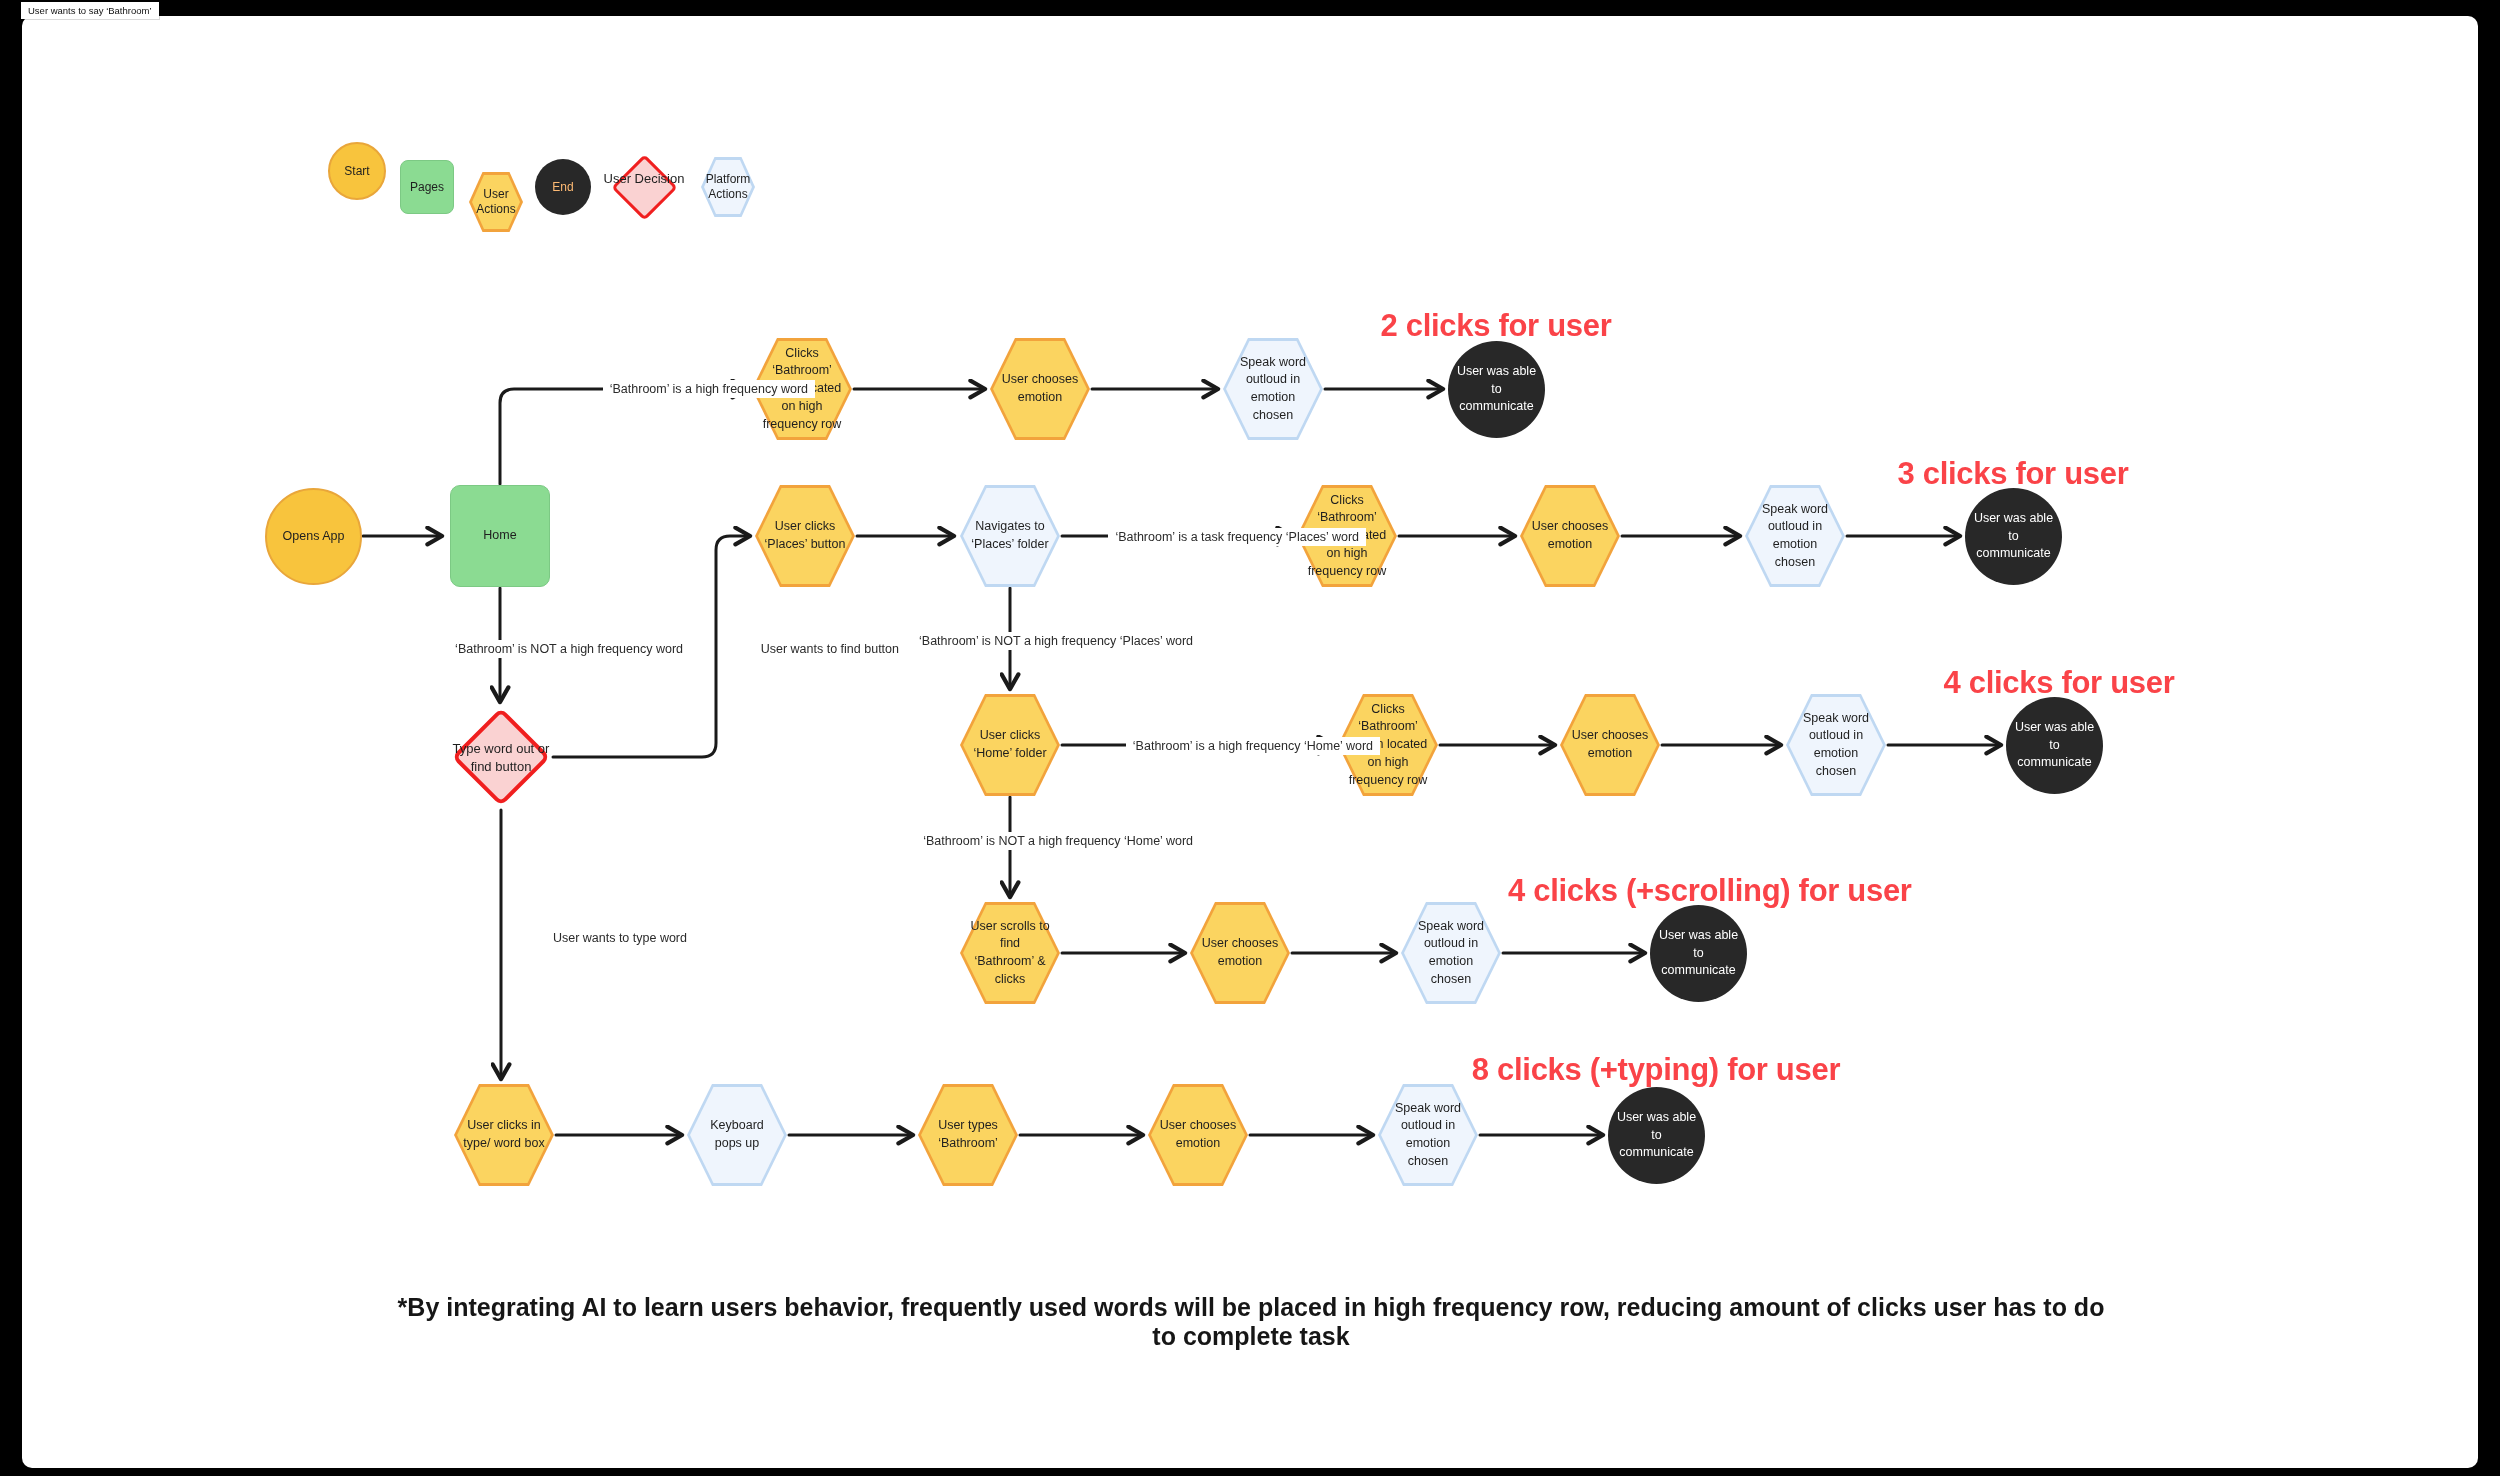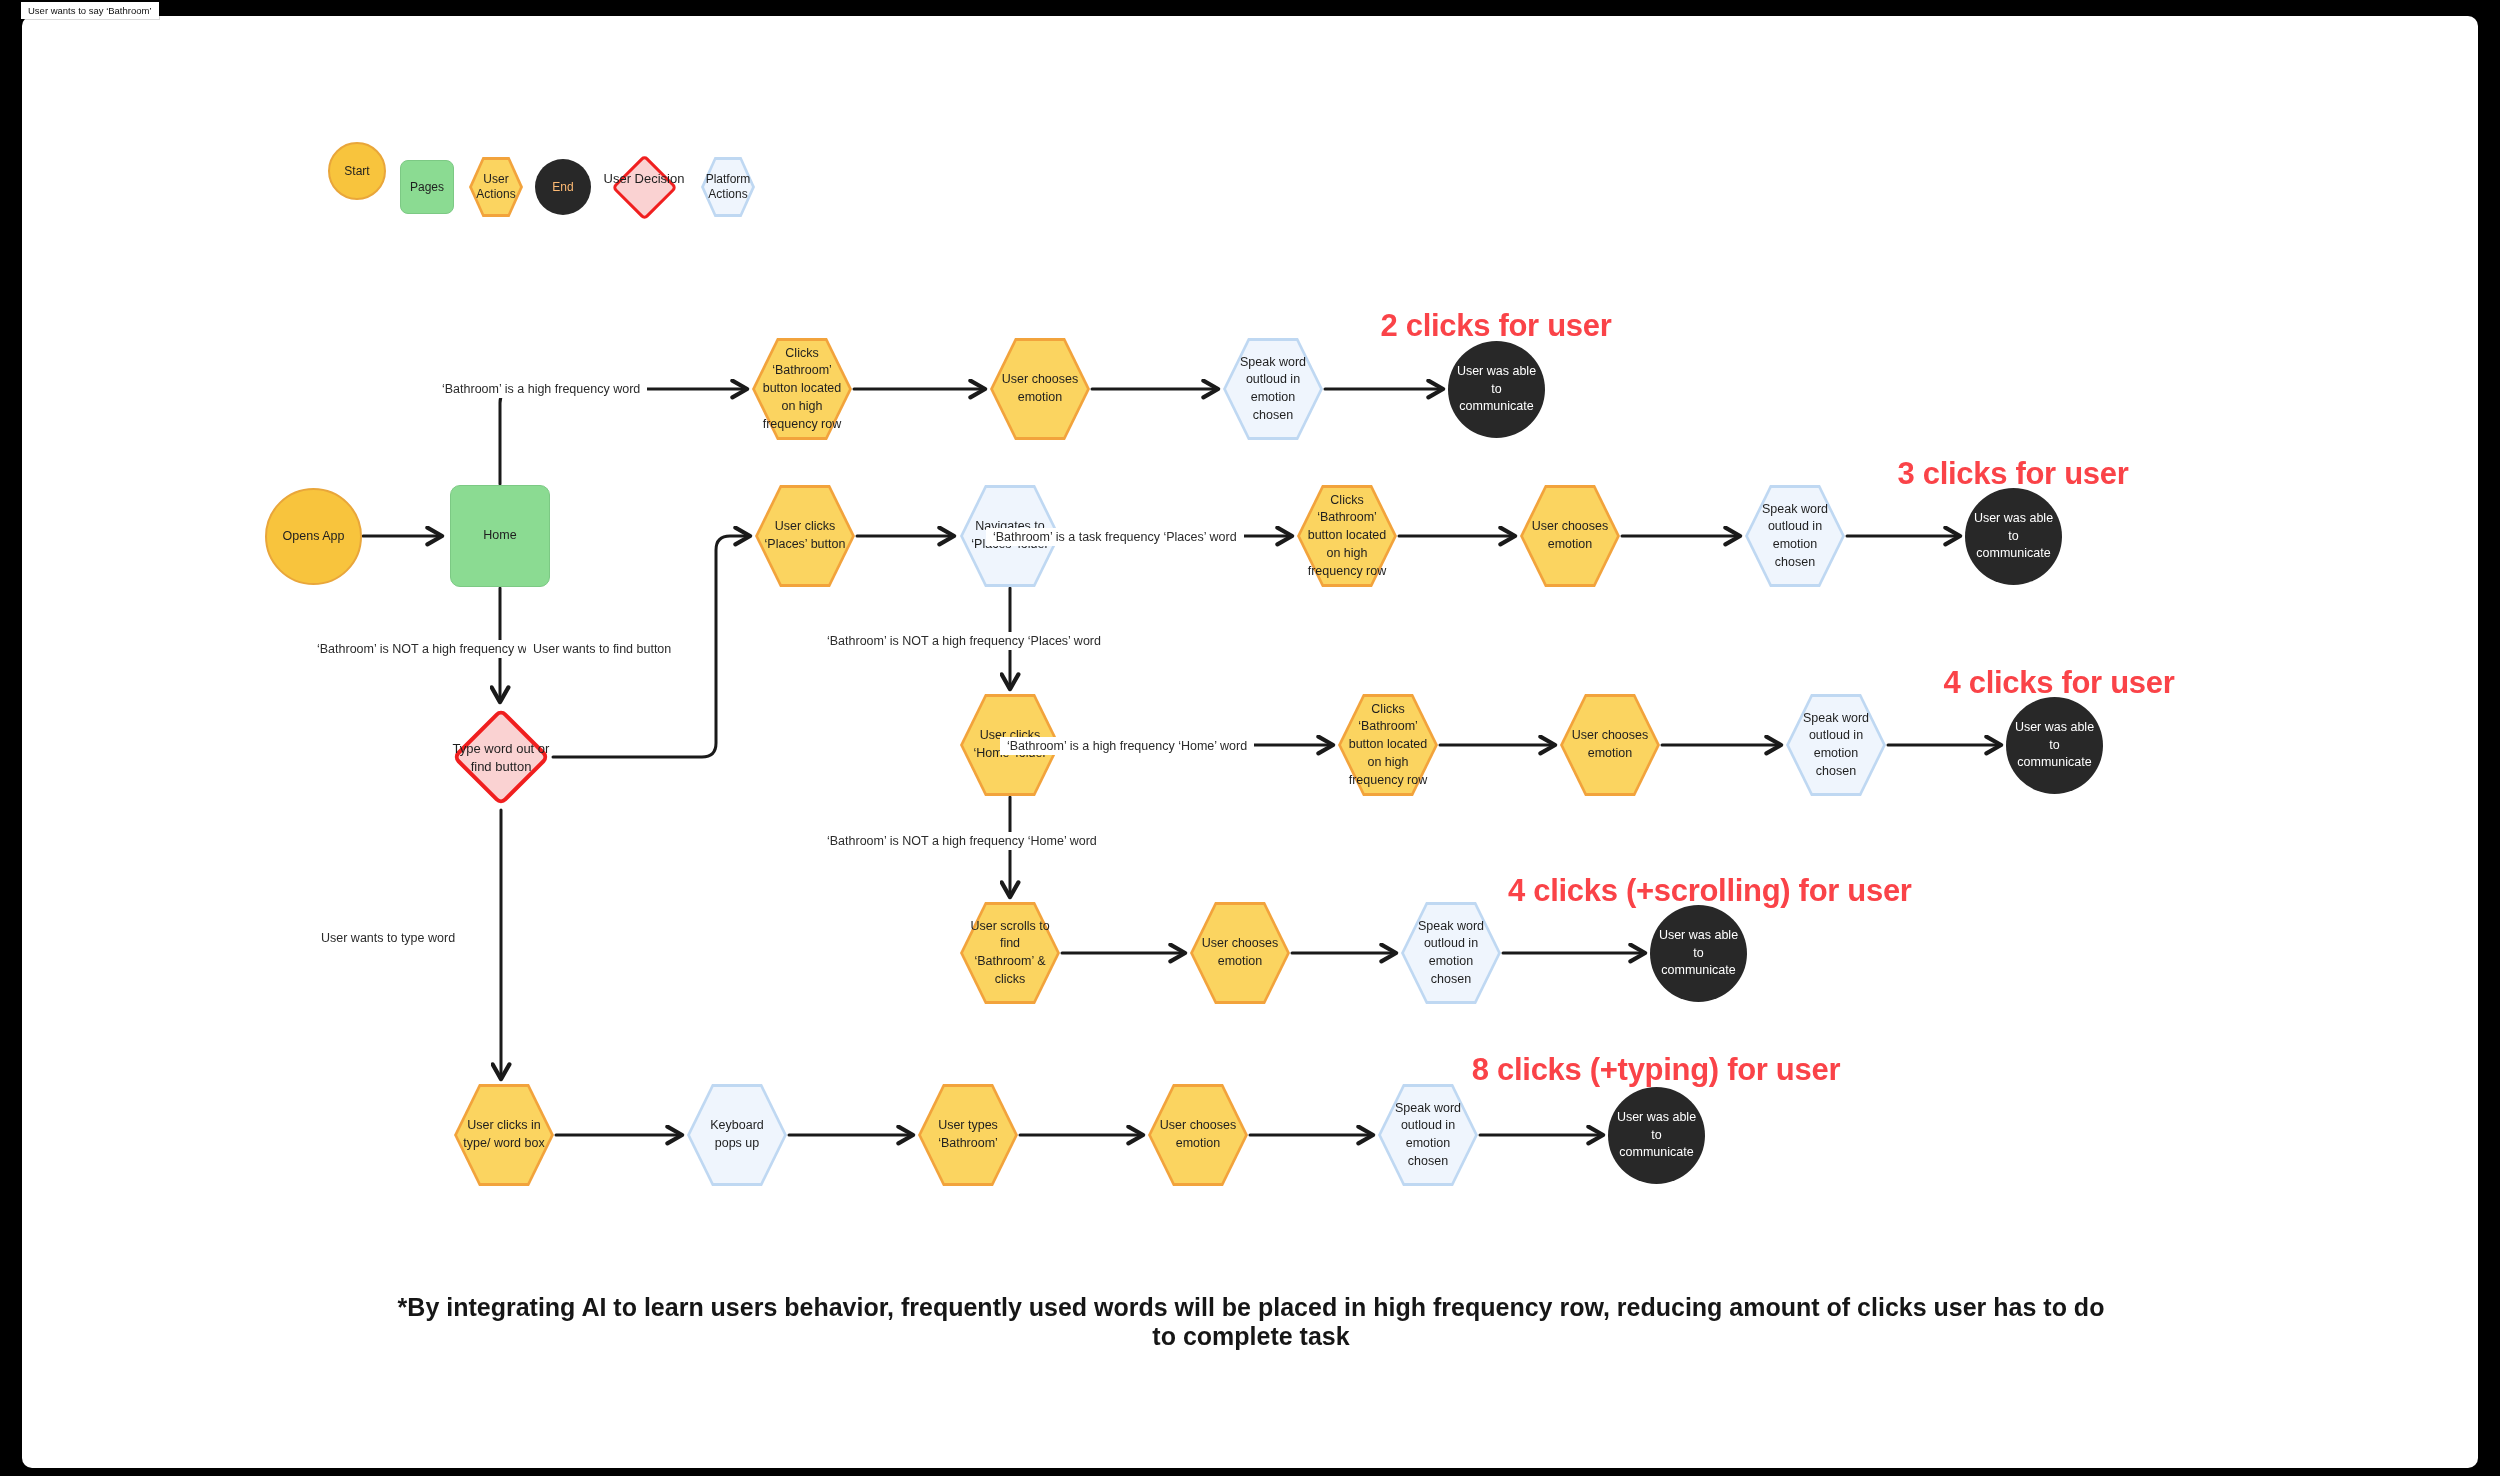"User Actions" div.node { top: 157px -> 172px }
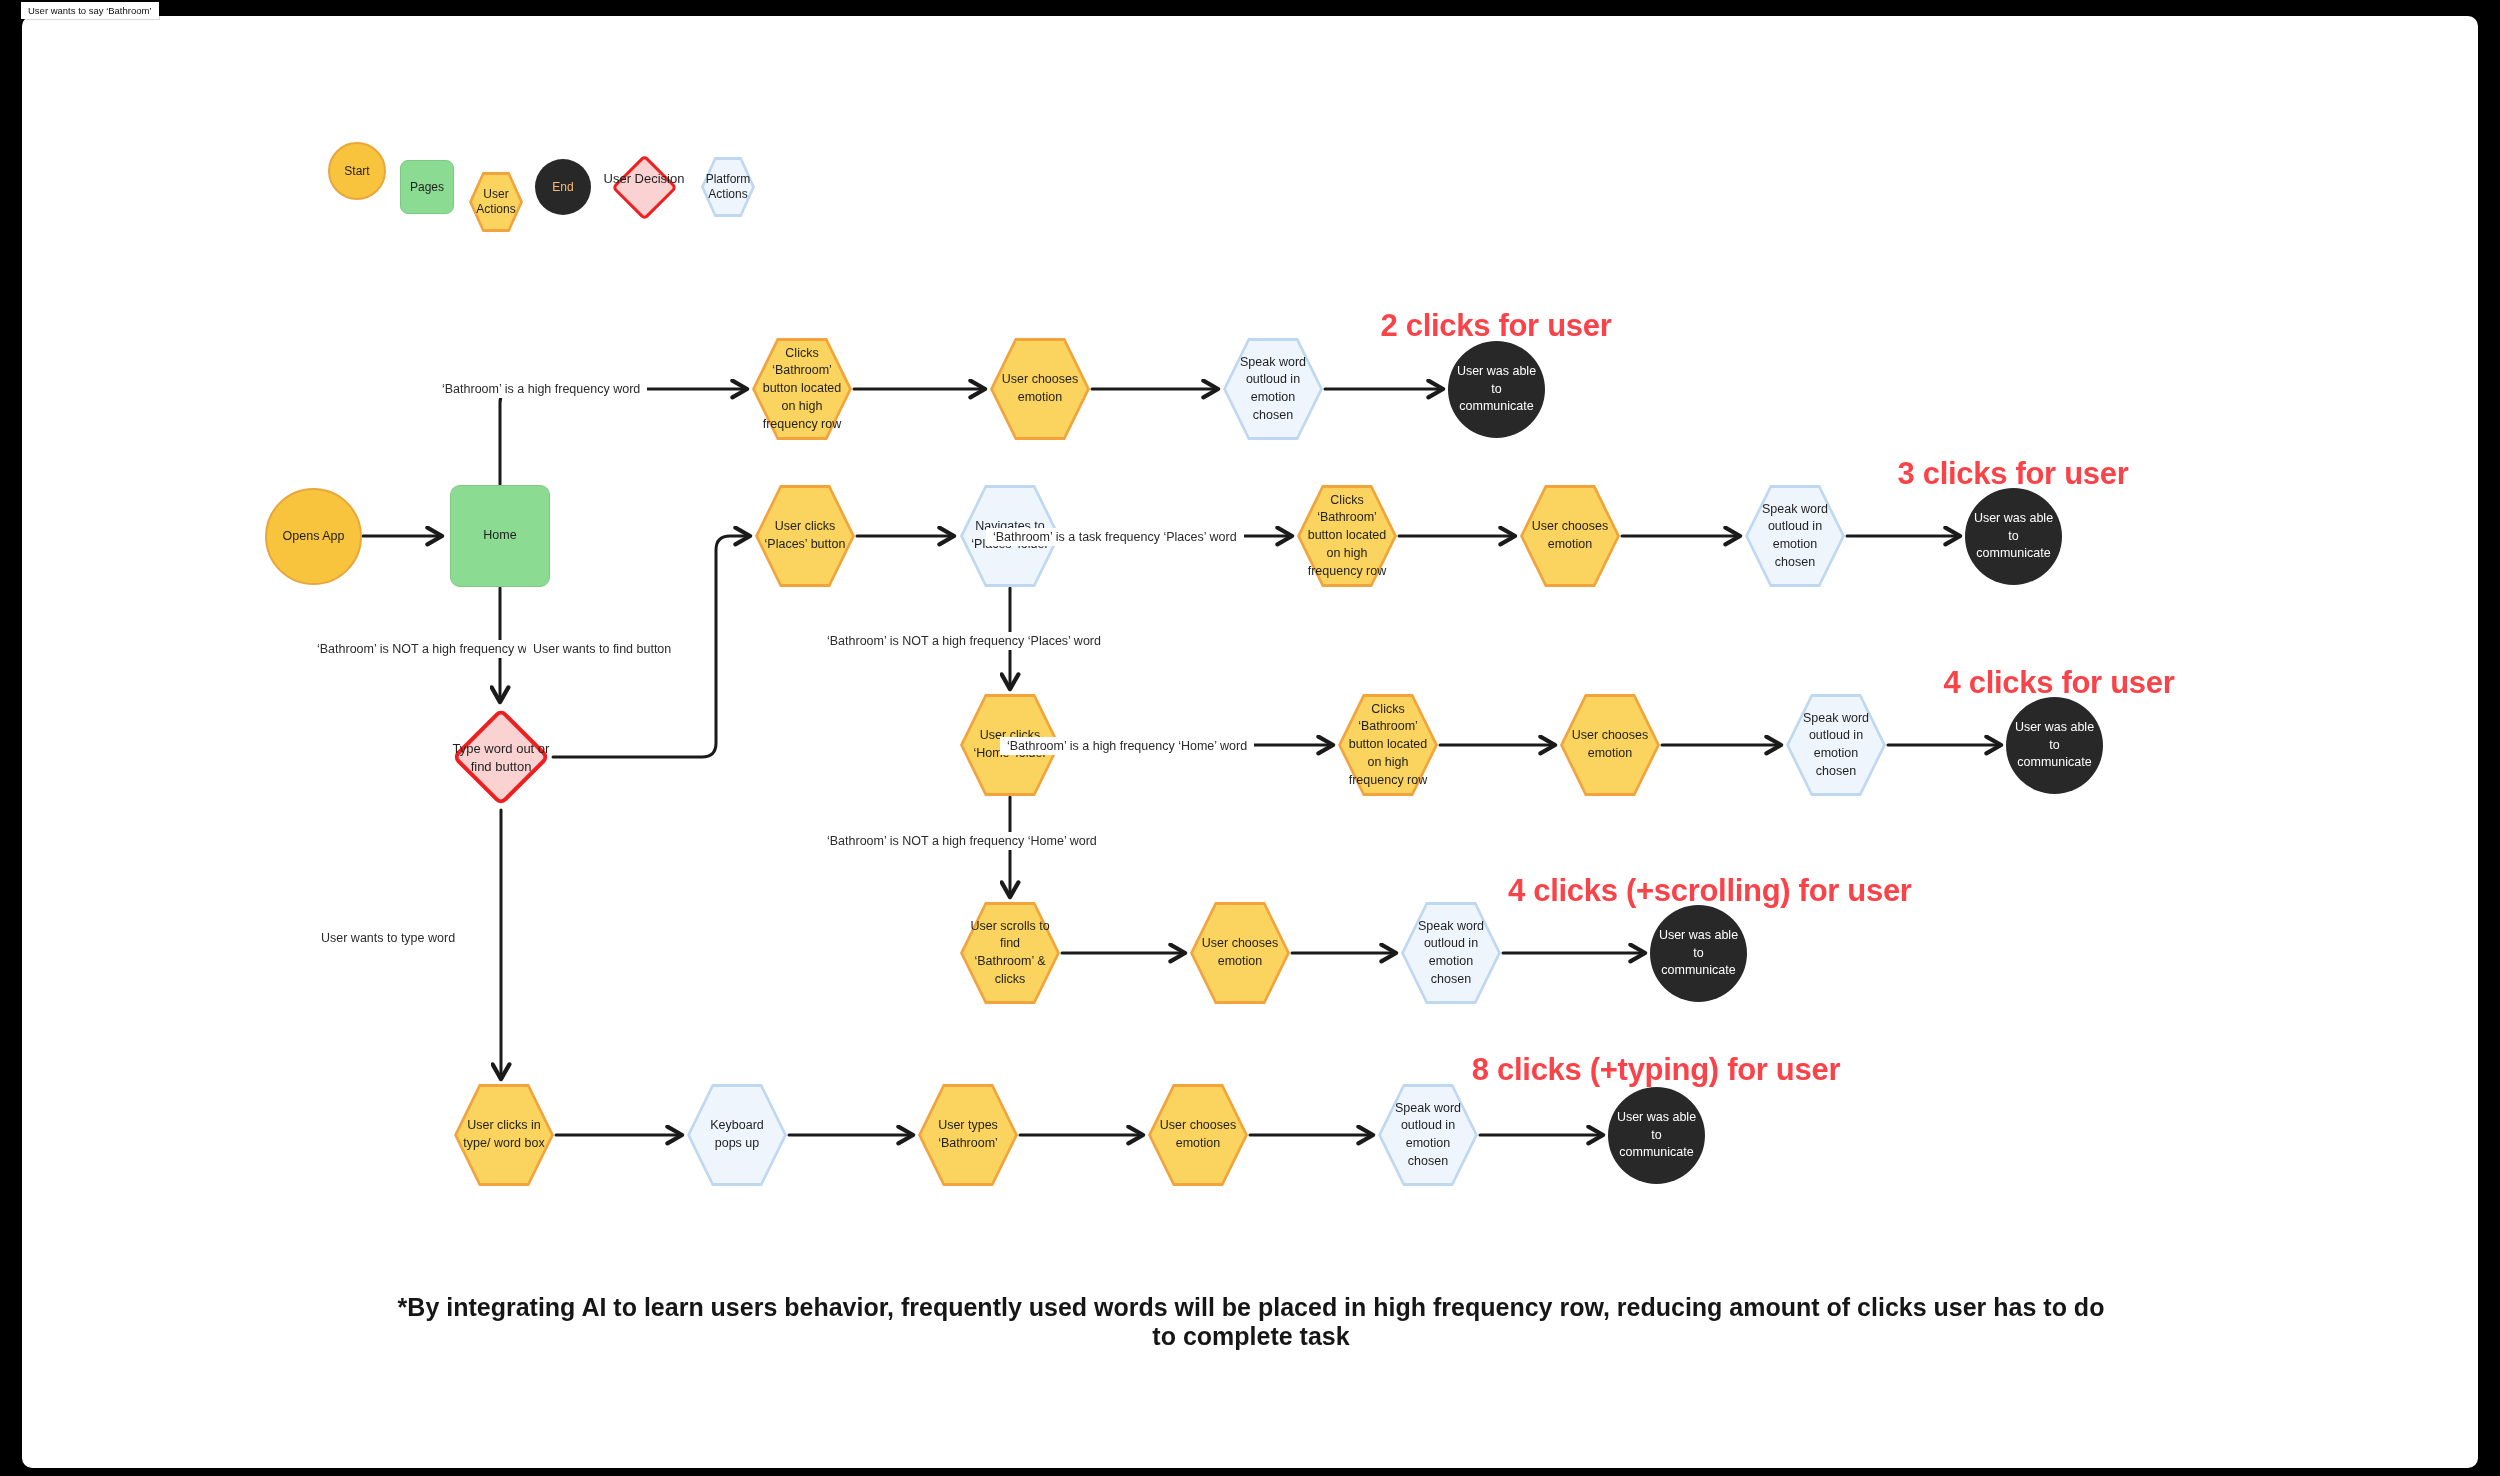"‘Bathroom’ is a high frequency" .edge-label { text-align: left -> right }
